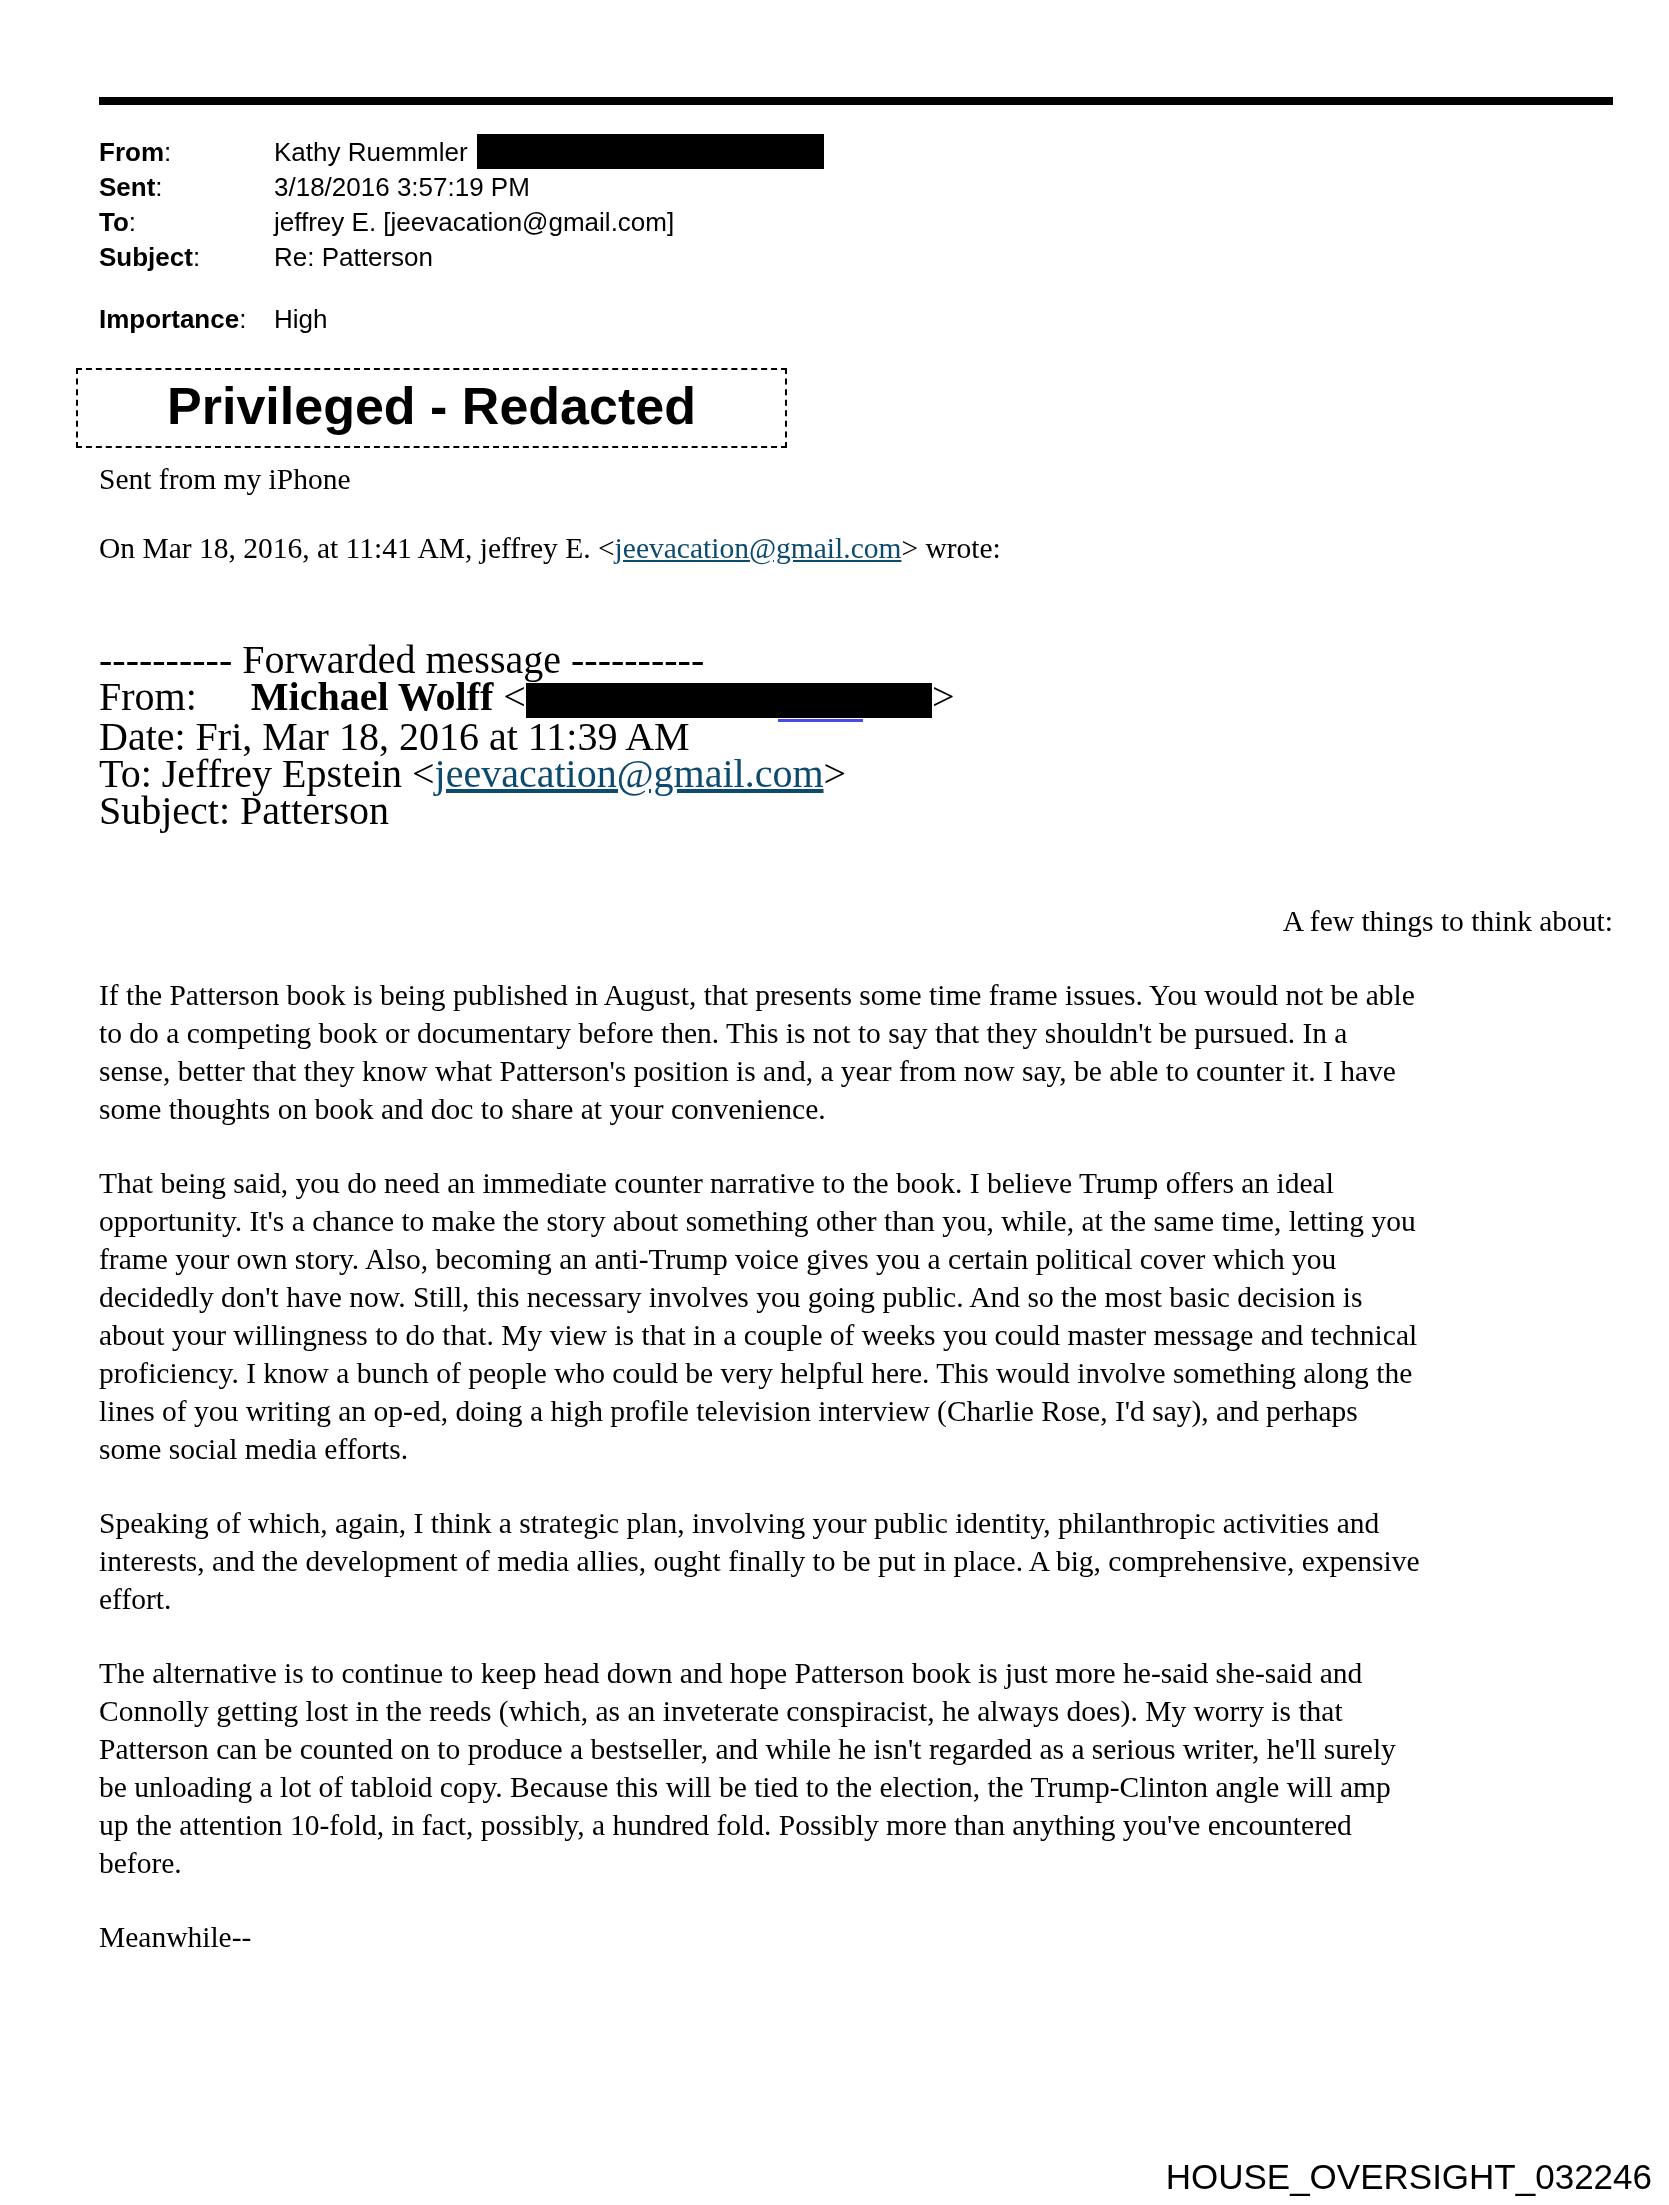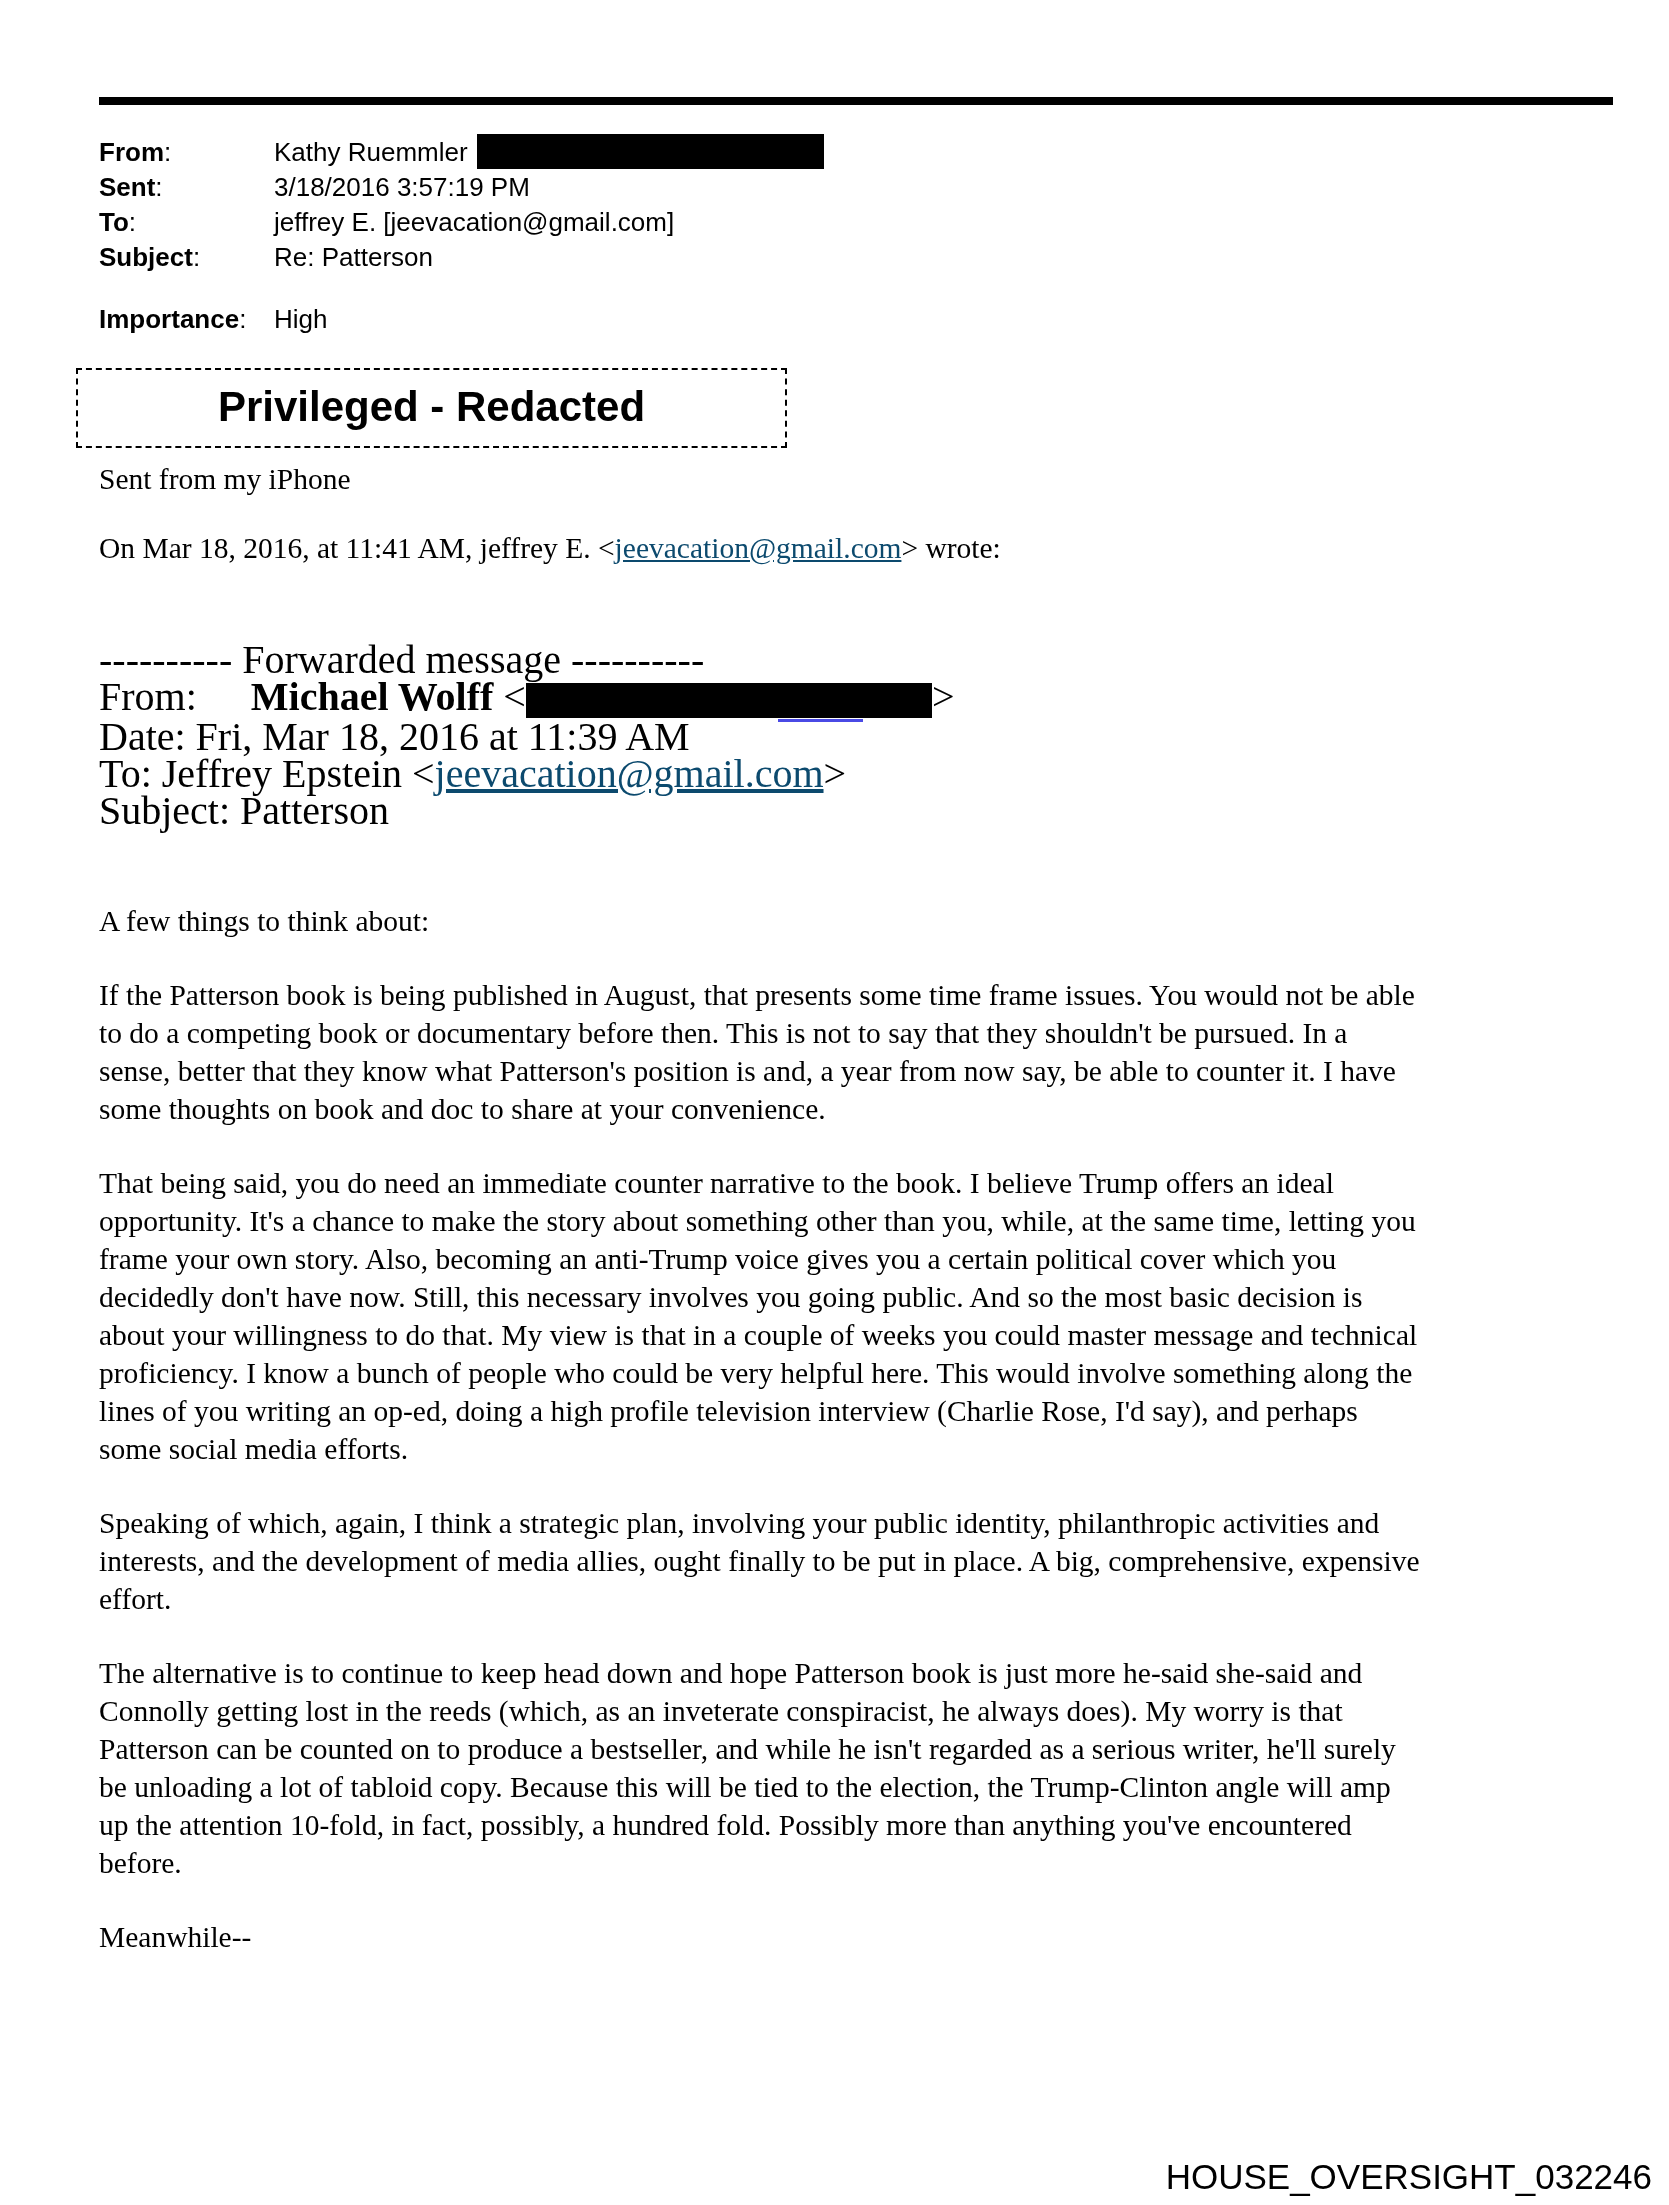"Privileged - Redacted" .stamp { font-size: 42px -> 52px }
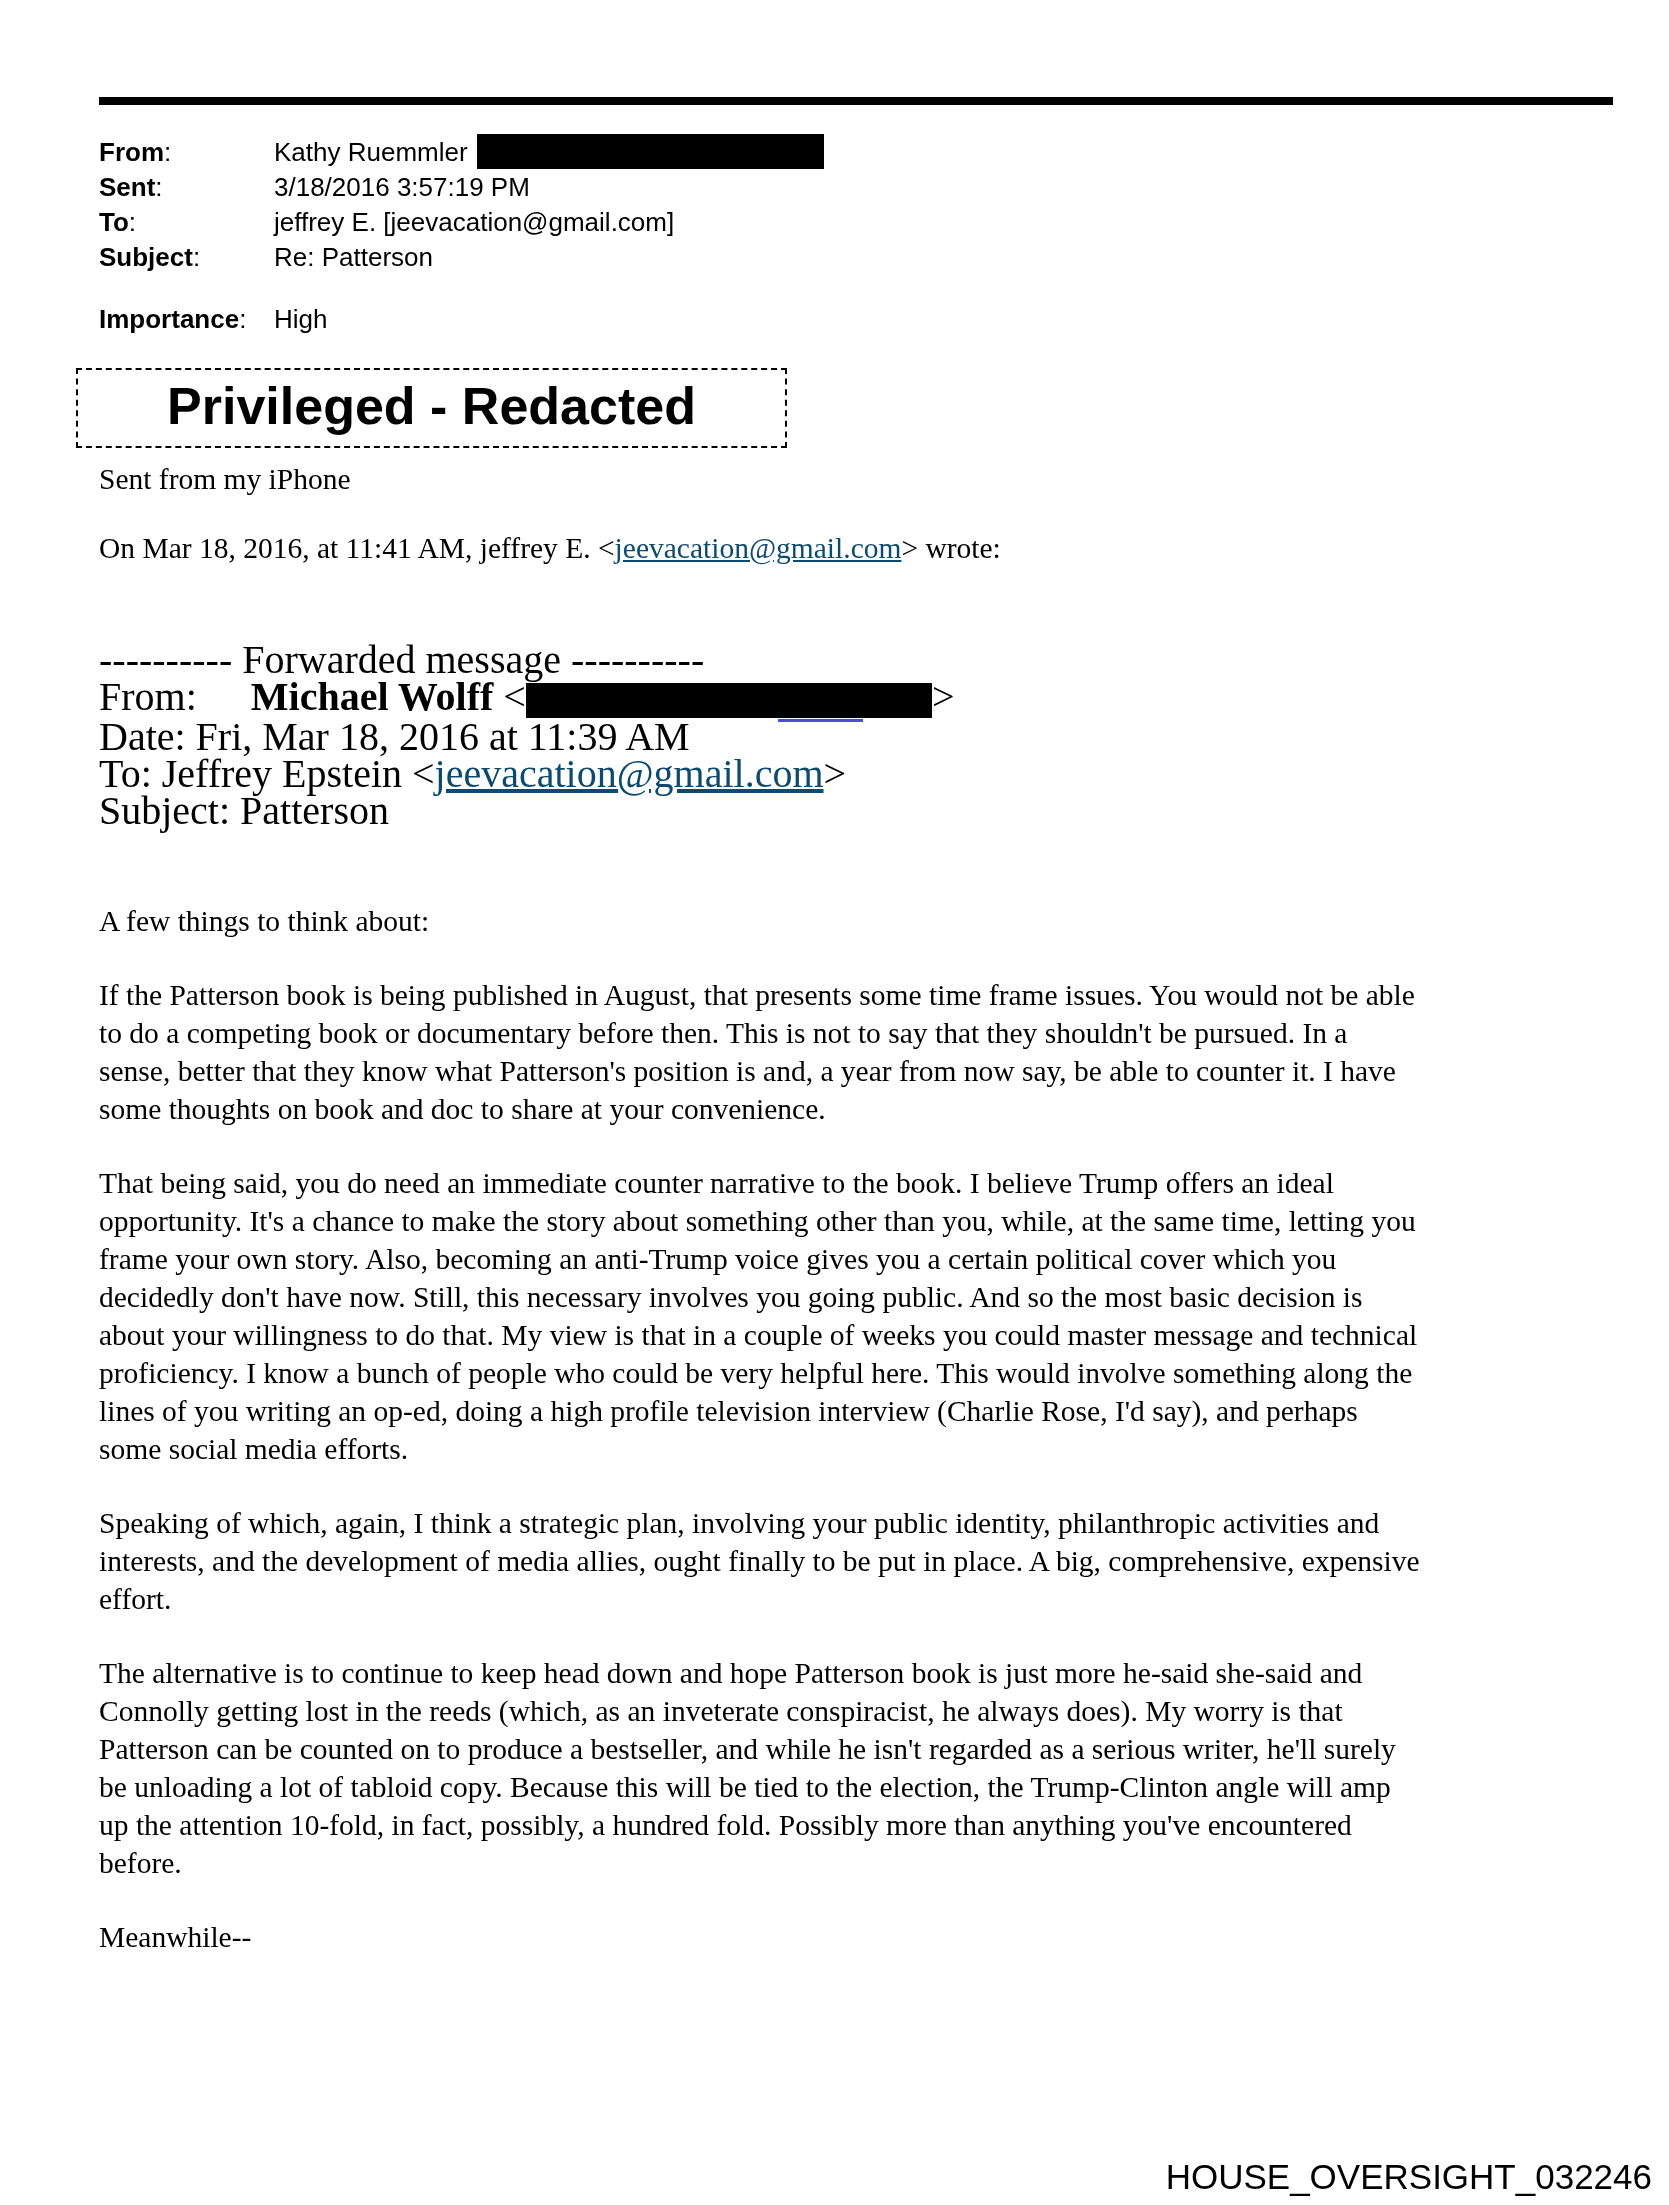"A few things to think" .body-intro { text-align: none -> right }
